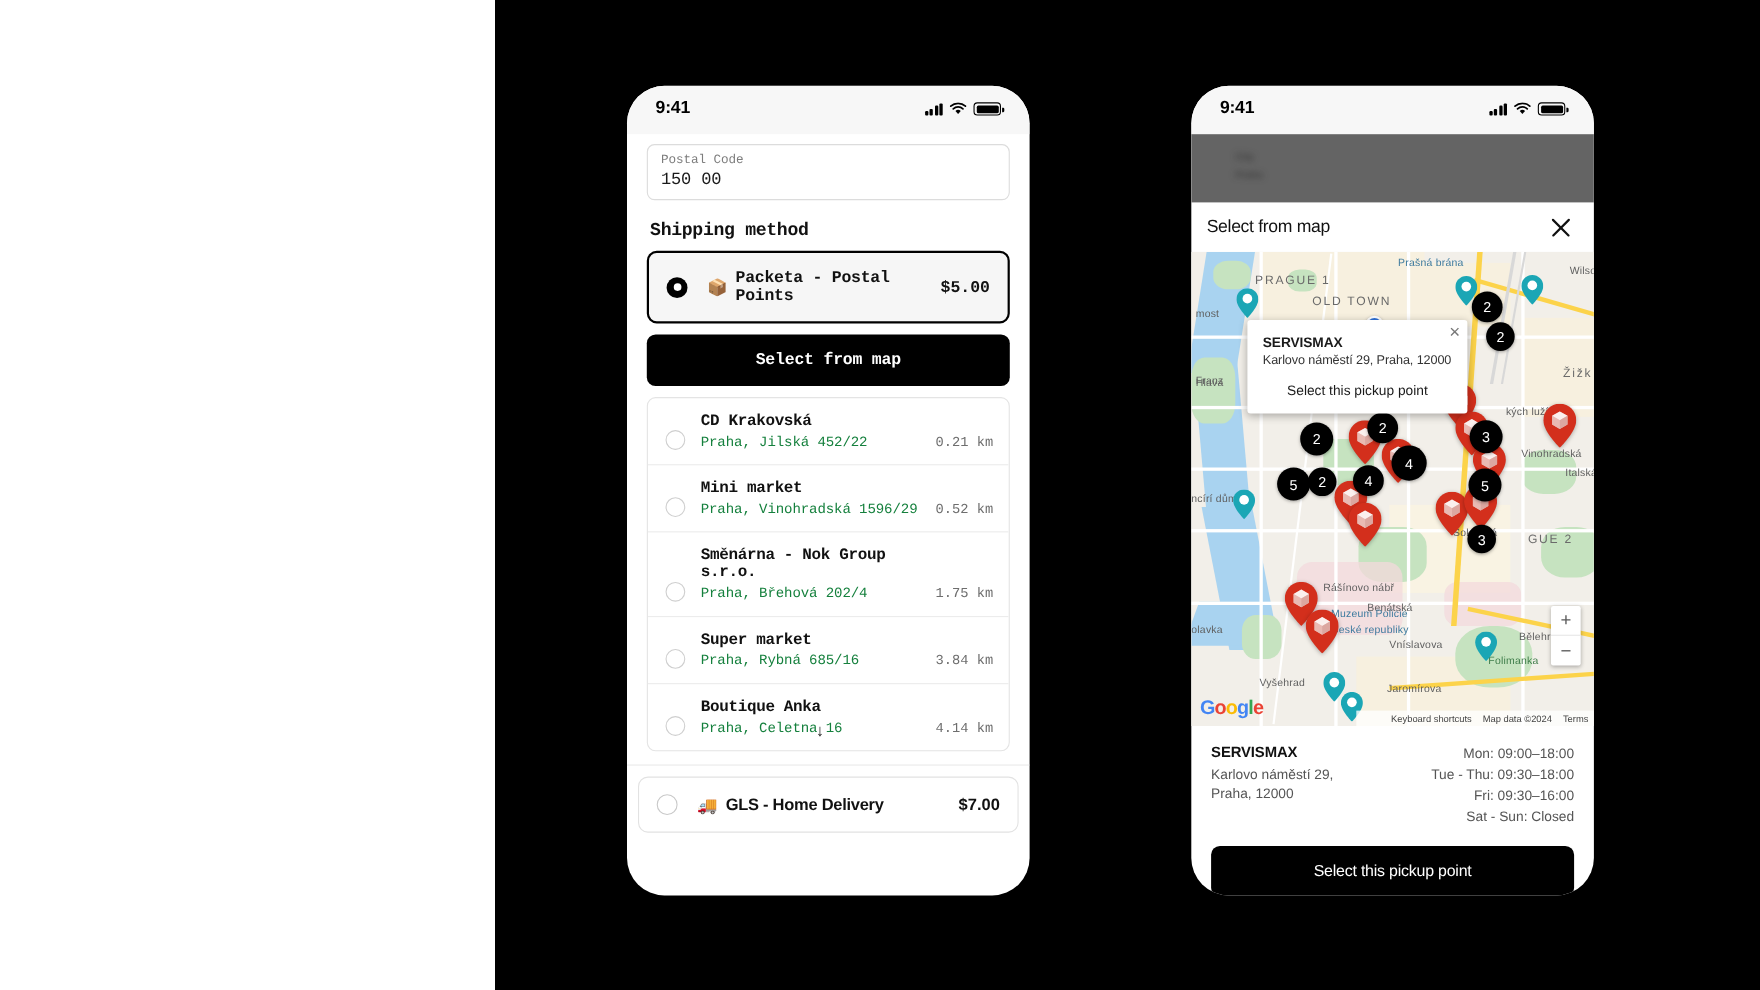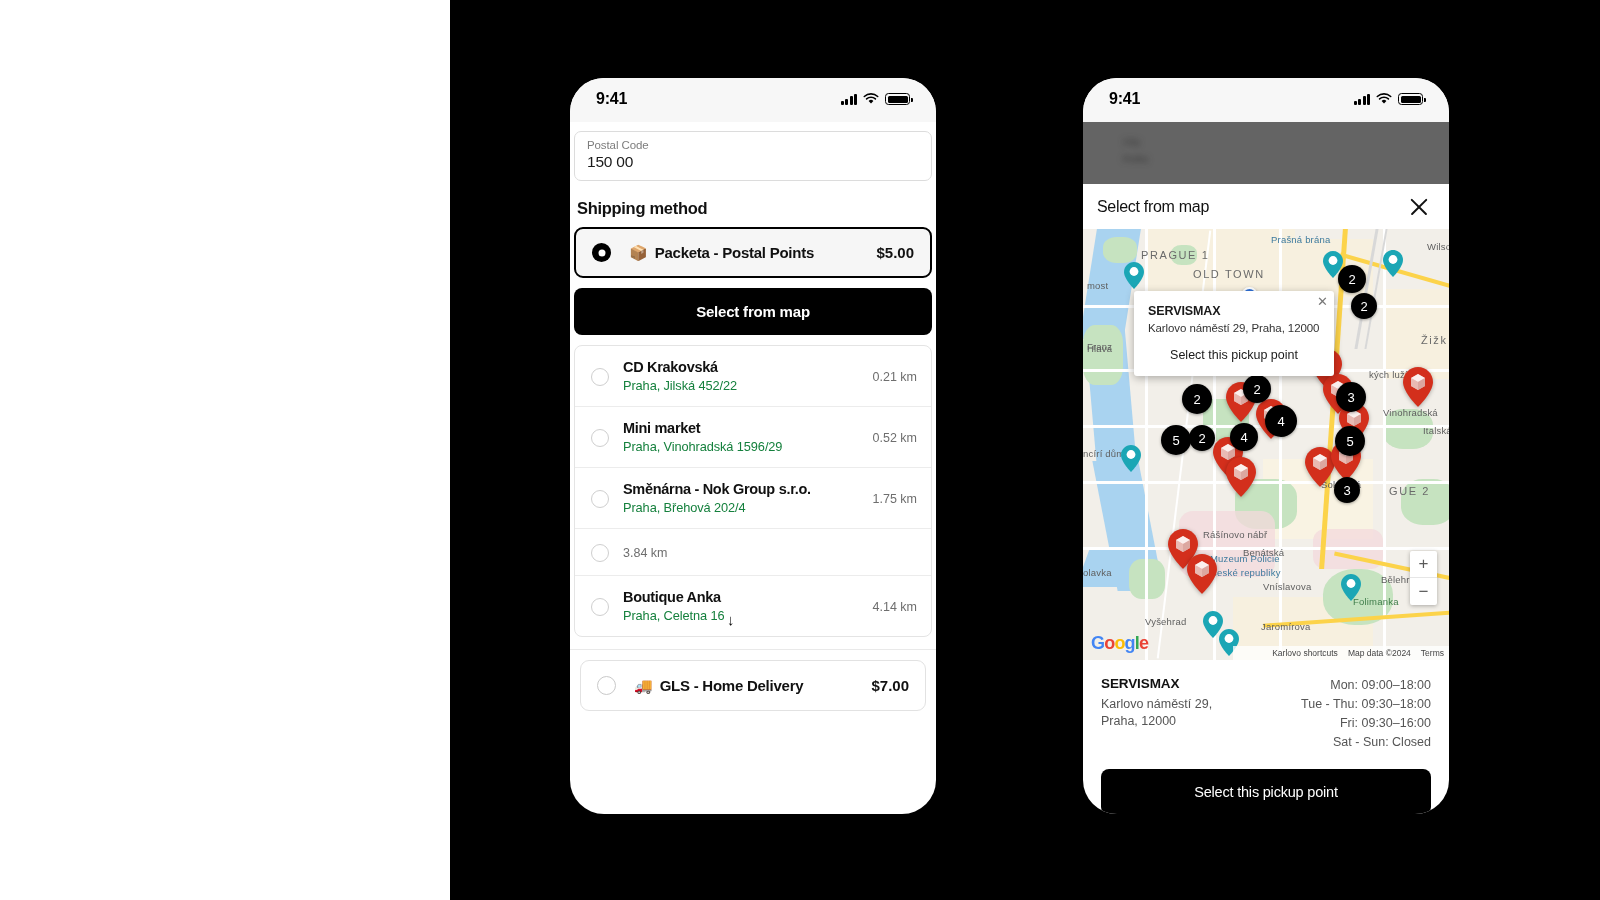"Postal Code" .p1-body { font-family: none -> Liberation Mono, monospace; padding: 0 4px -> 0 18px }
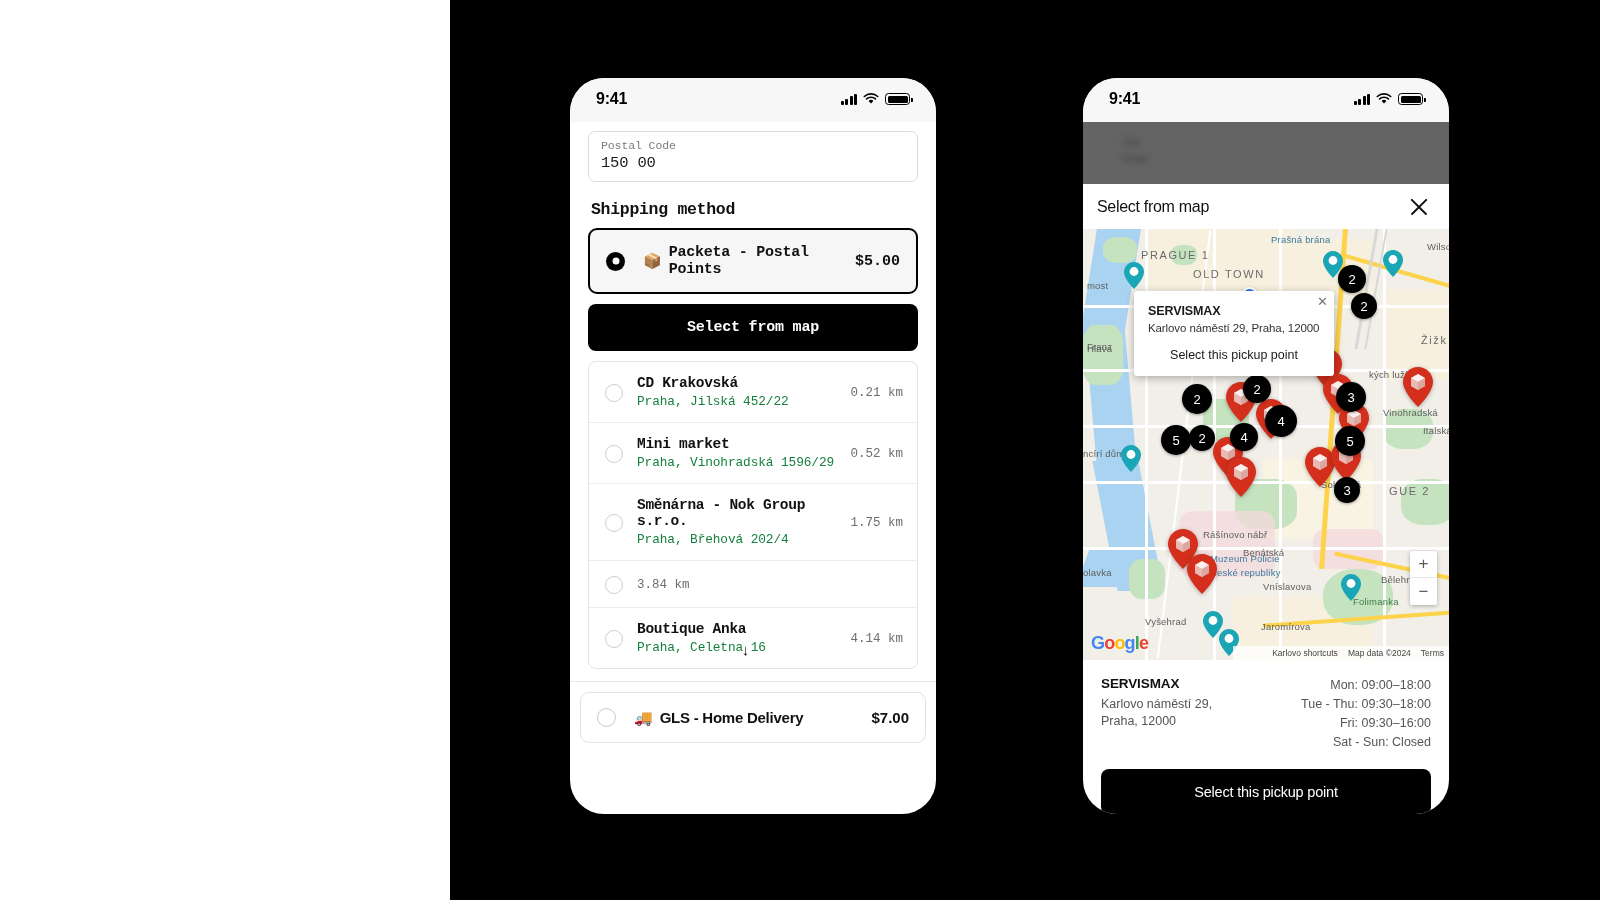"CD Krakovská" .pp-row { align-items: center -> flex-end }
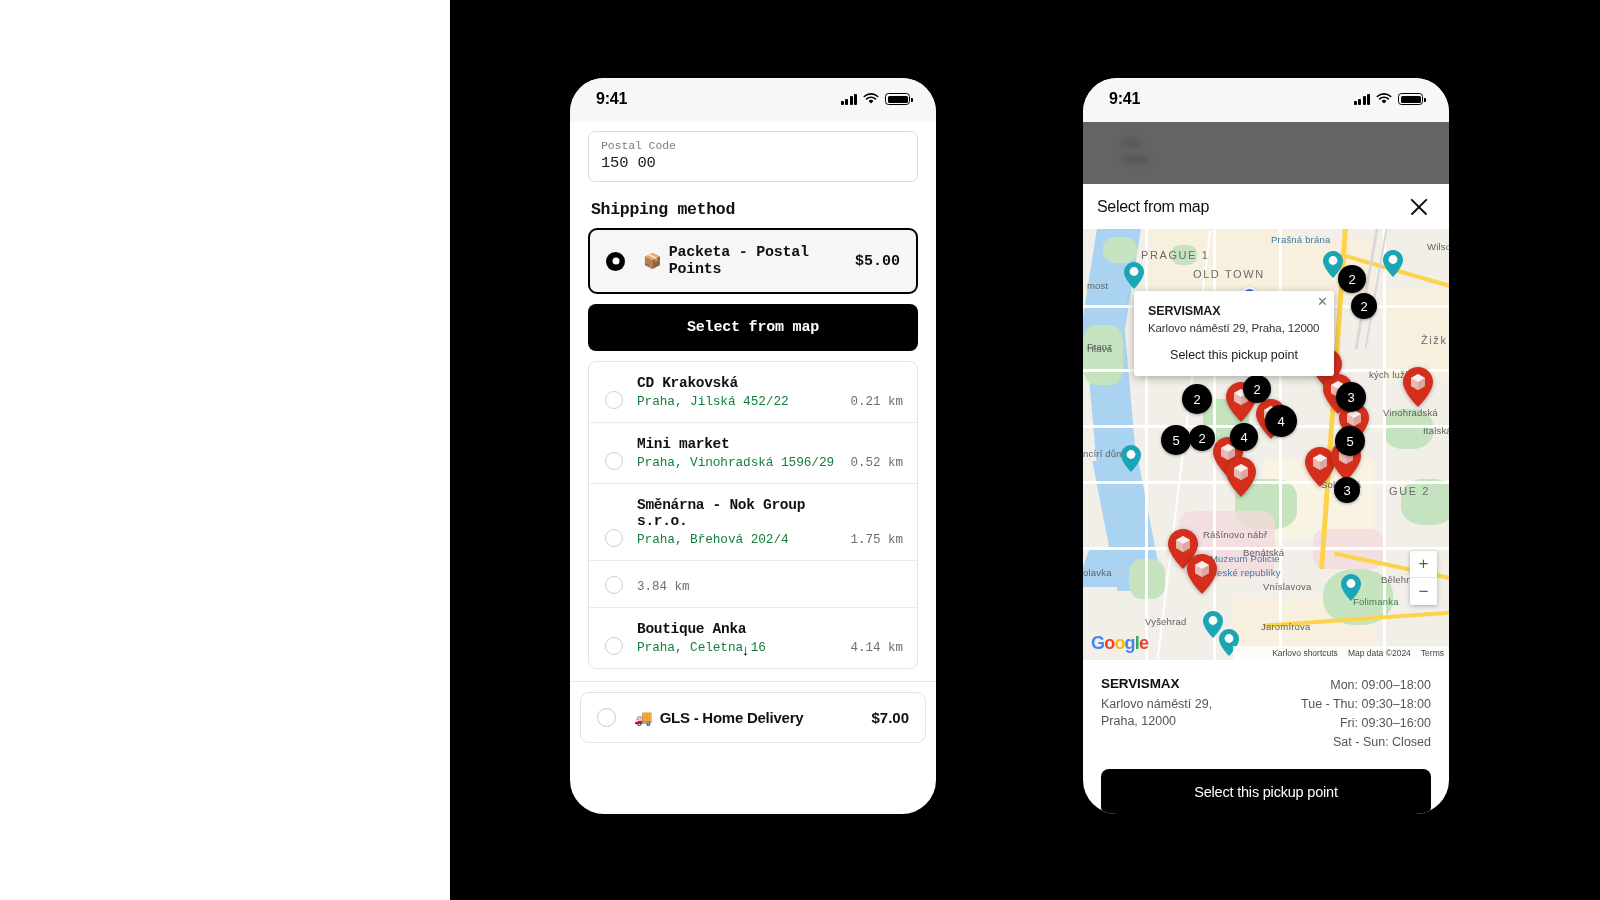"Super market" div.pp-text { html: none -> <div> <div>Super market</div> <div>Praha, Rybná 685/16</div> </div> }
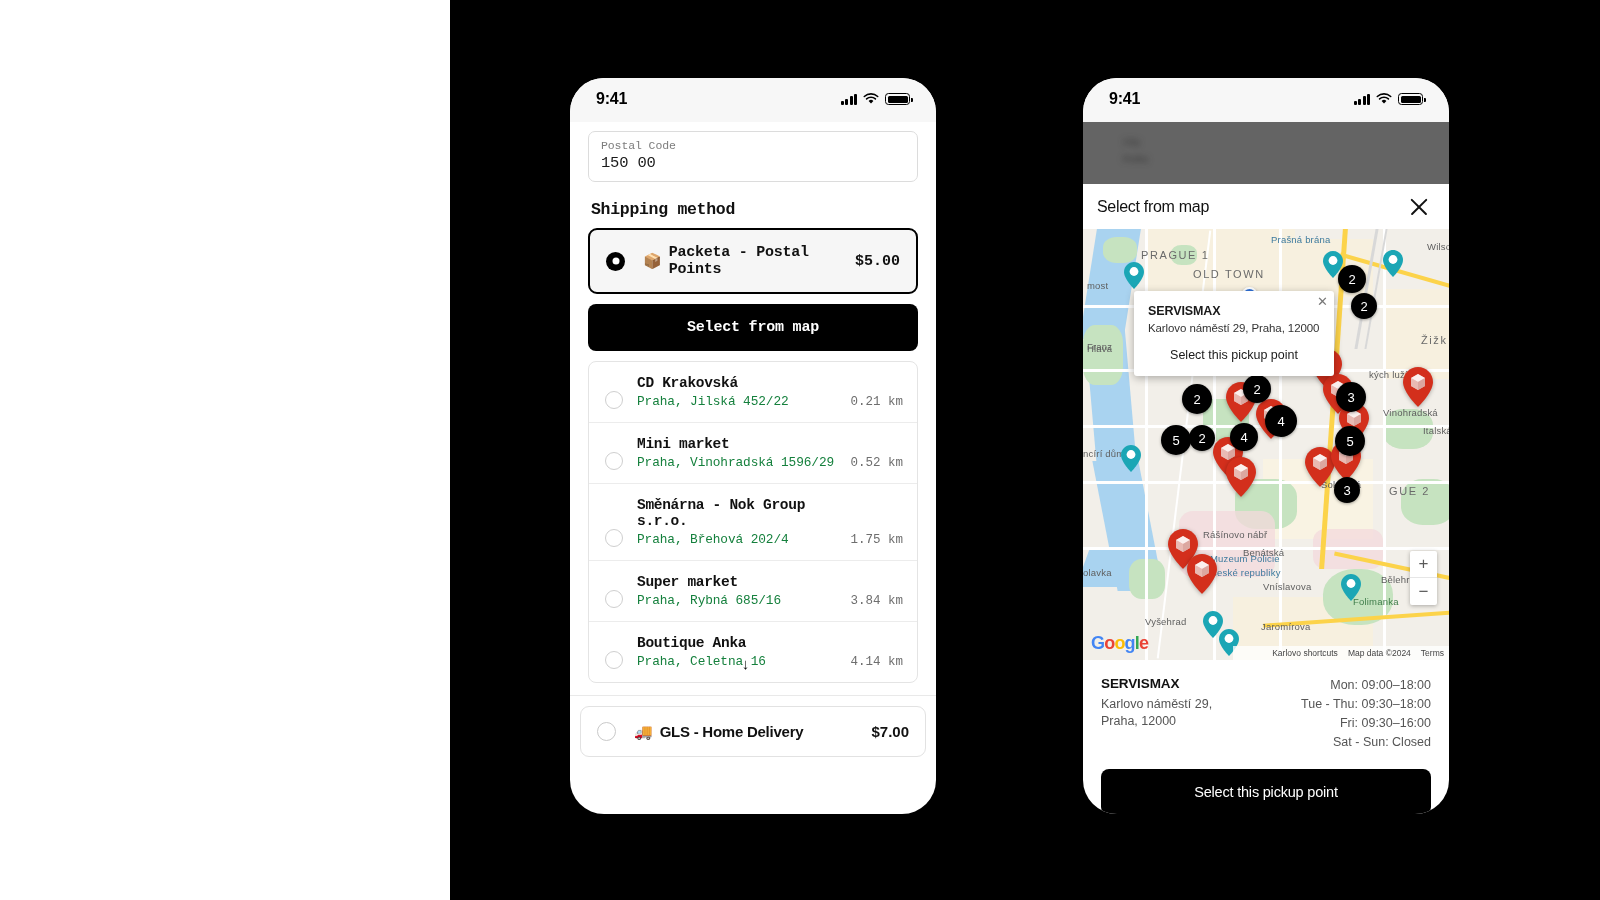"Karlovo shortcuts" span { text: Karlovo -> Keyboard }
